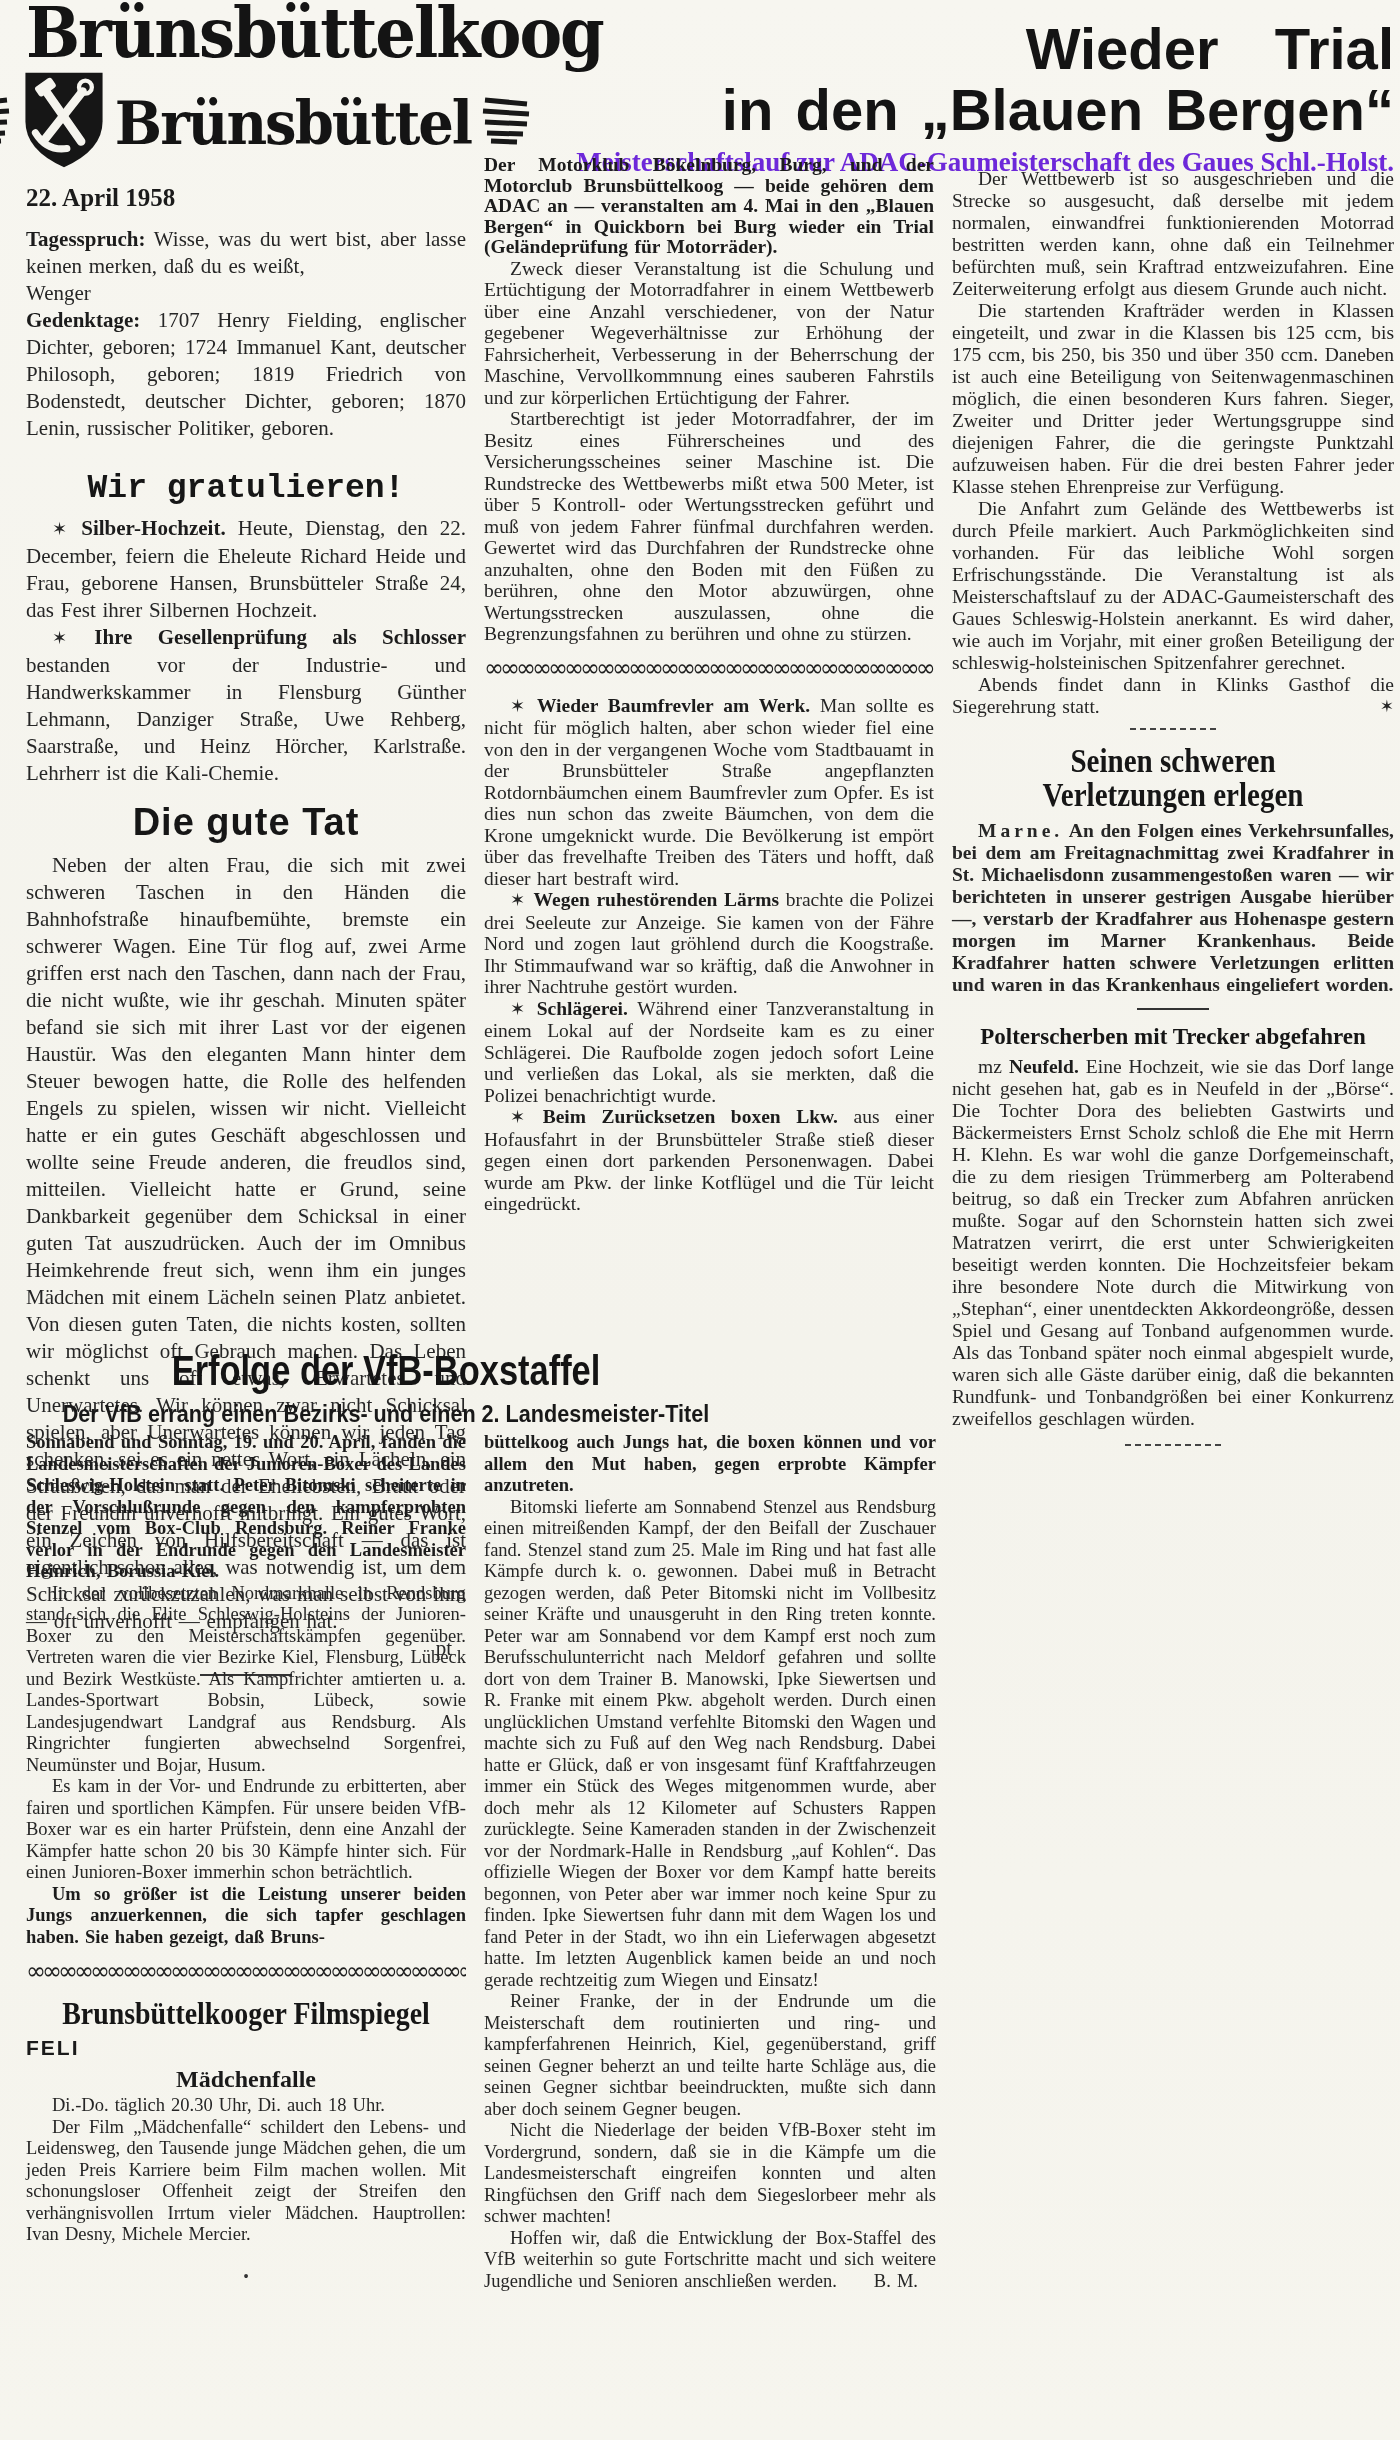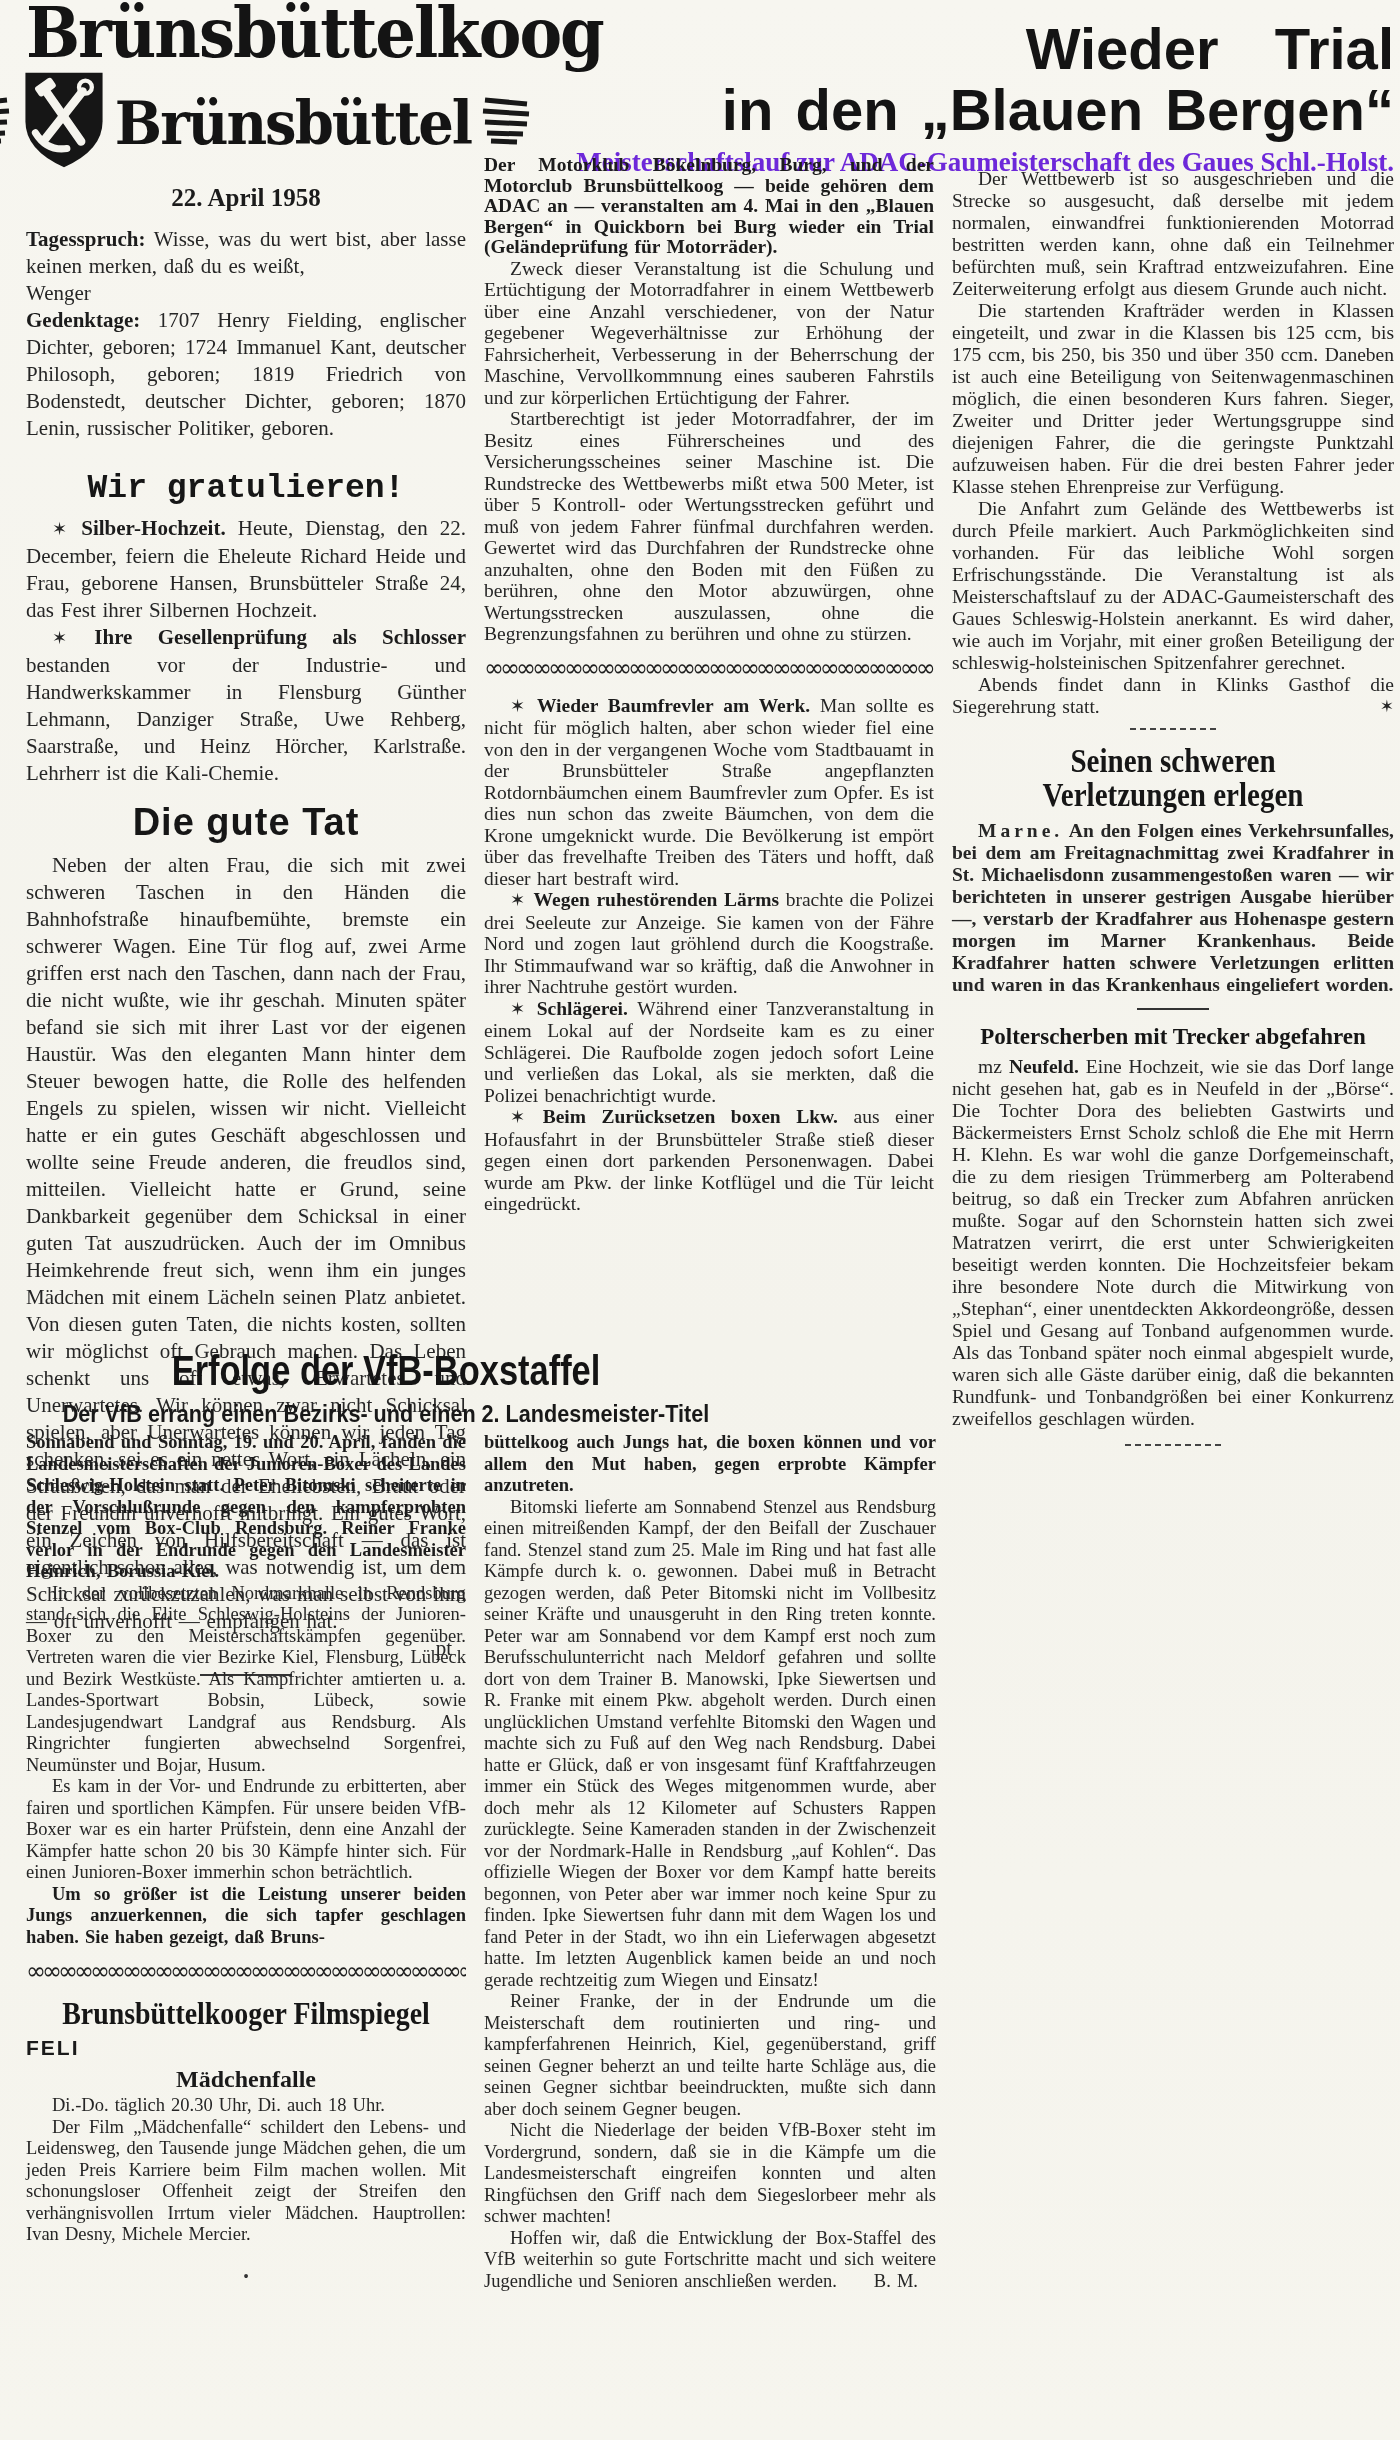"22. April 1958" .date-line { text-align: center -> left }
